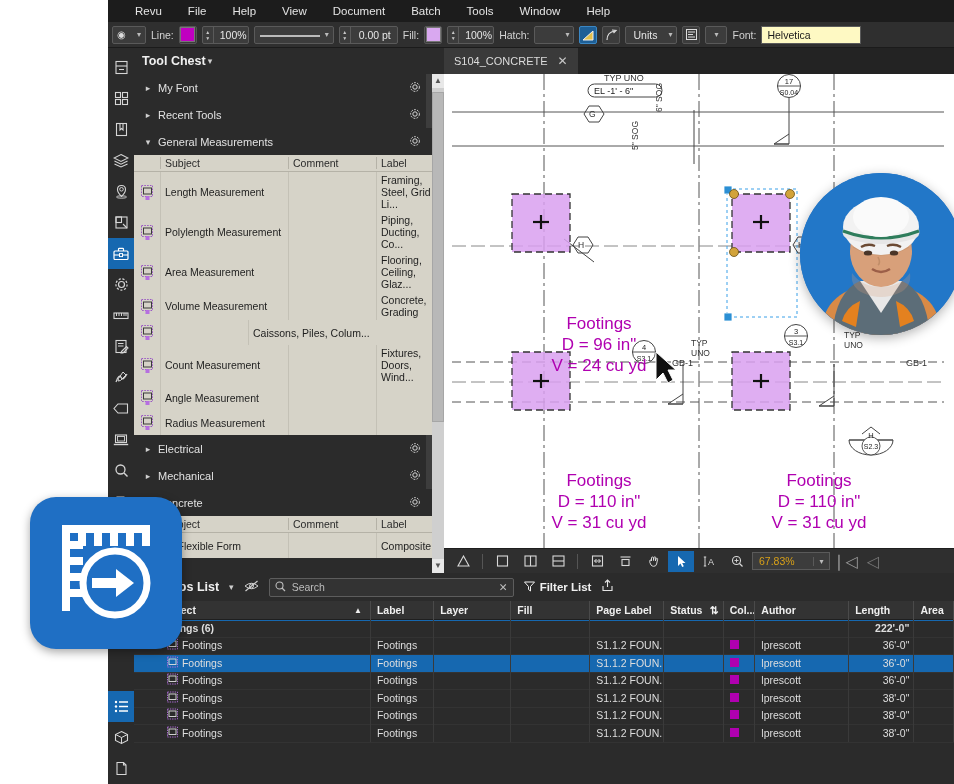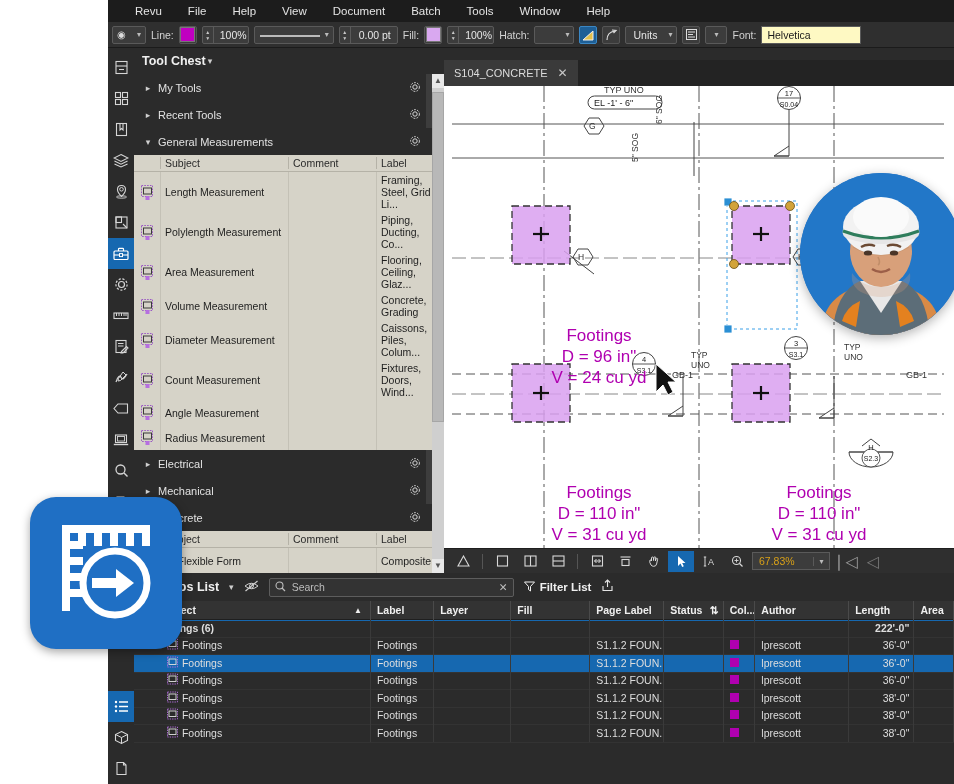"S104_CONCRETE" .canvas-wrap { top: 12px -> 0 }
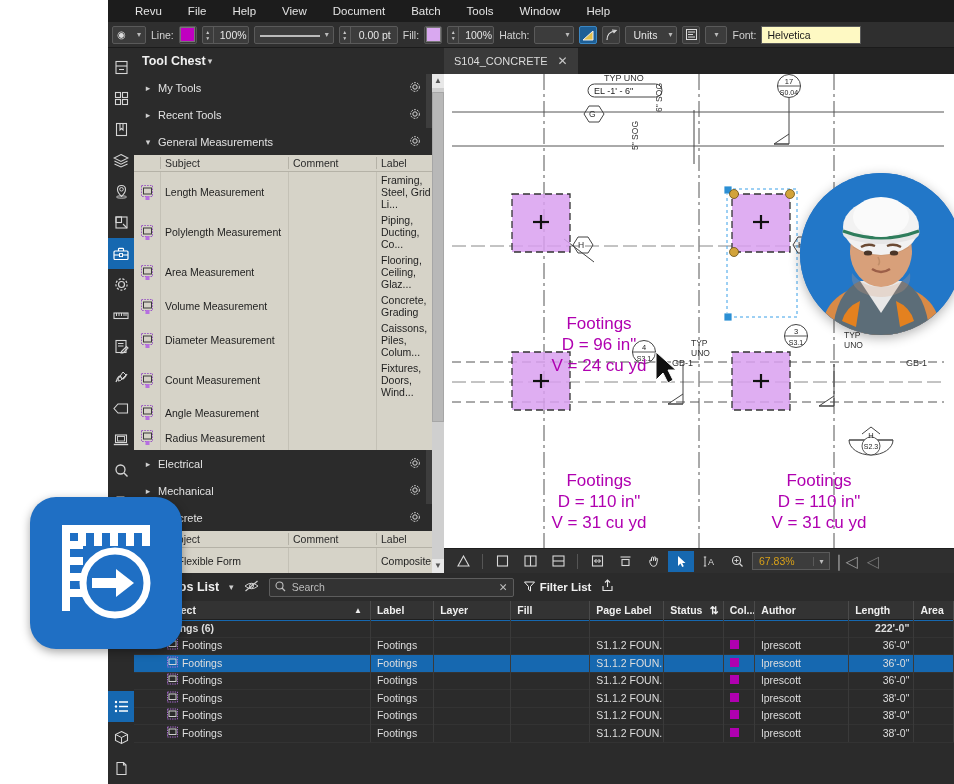"My Tools" span.gname { text: Tools -> Font }
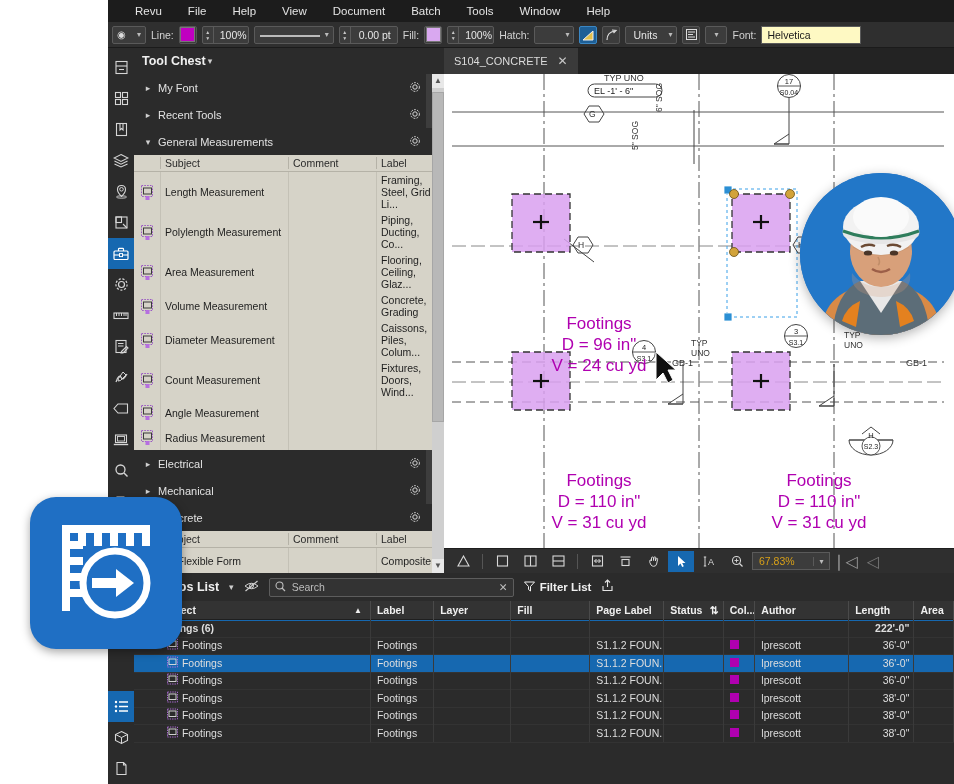"Diameter Measurement" div.c-sub { html: <div>Diameter Measurement</div> -> none }
